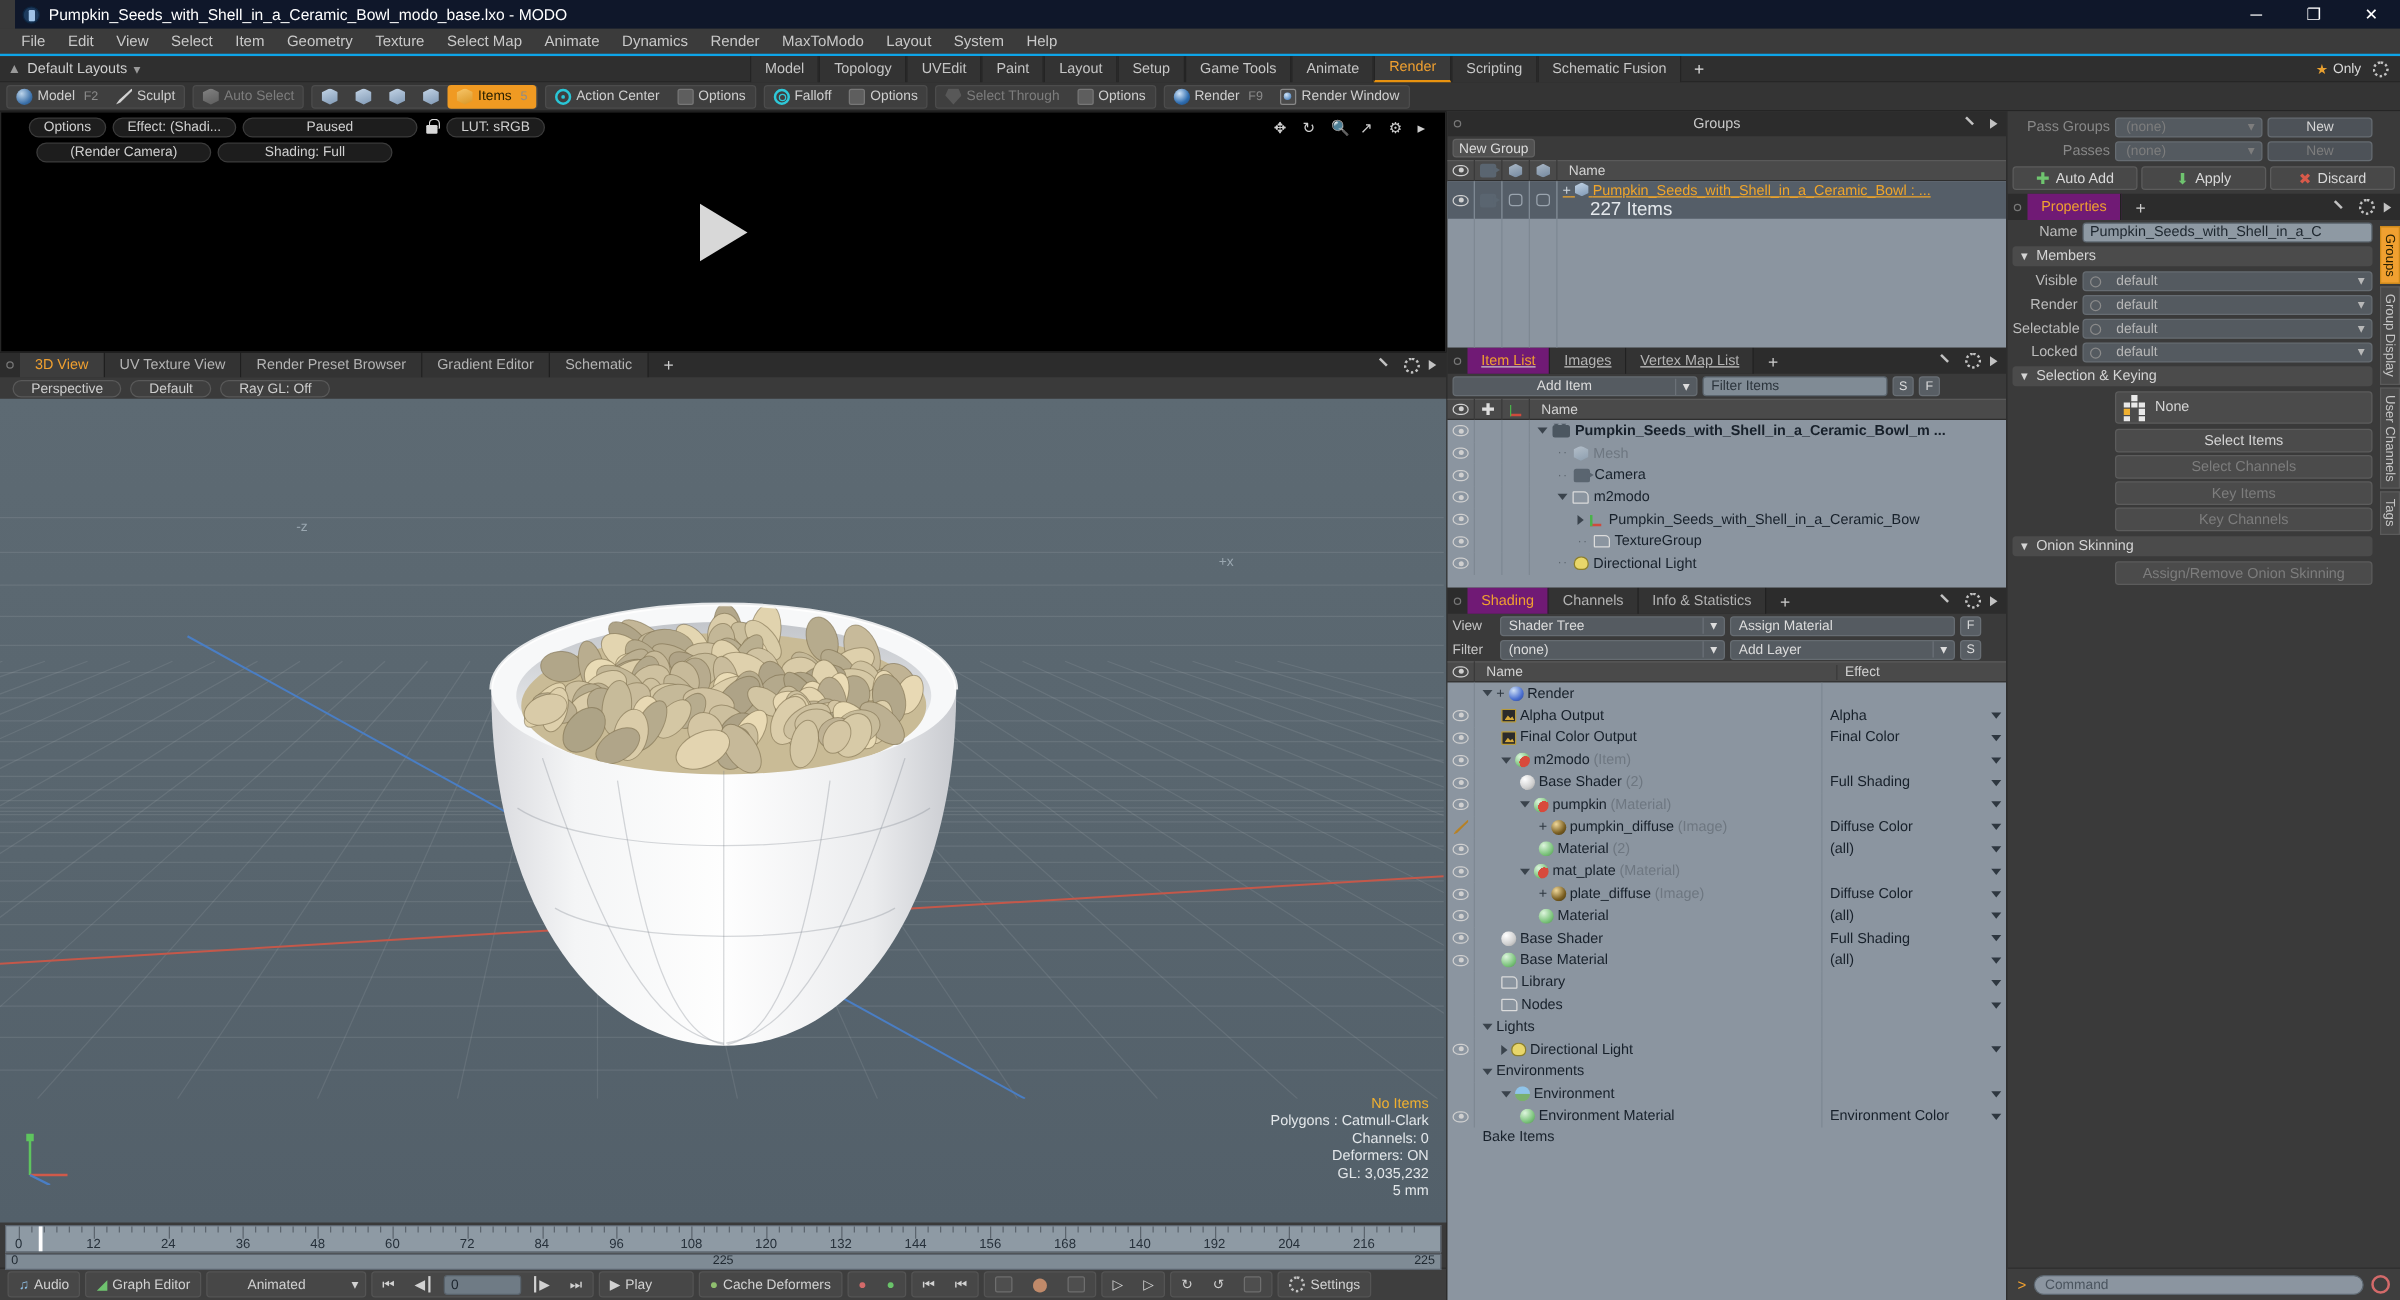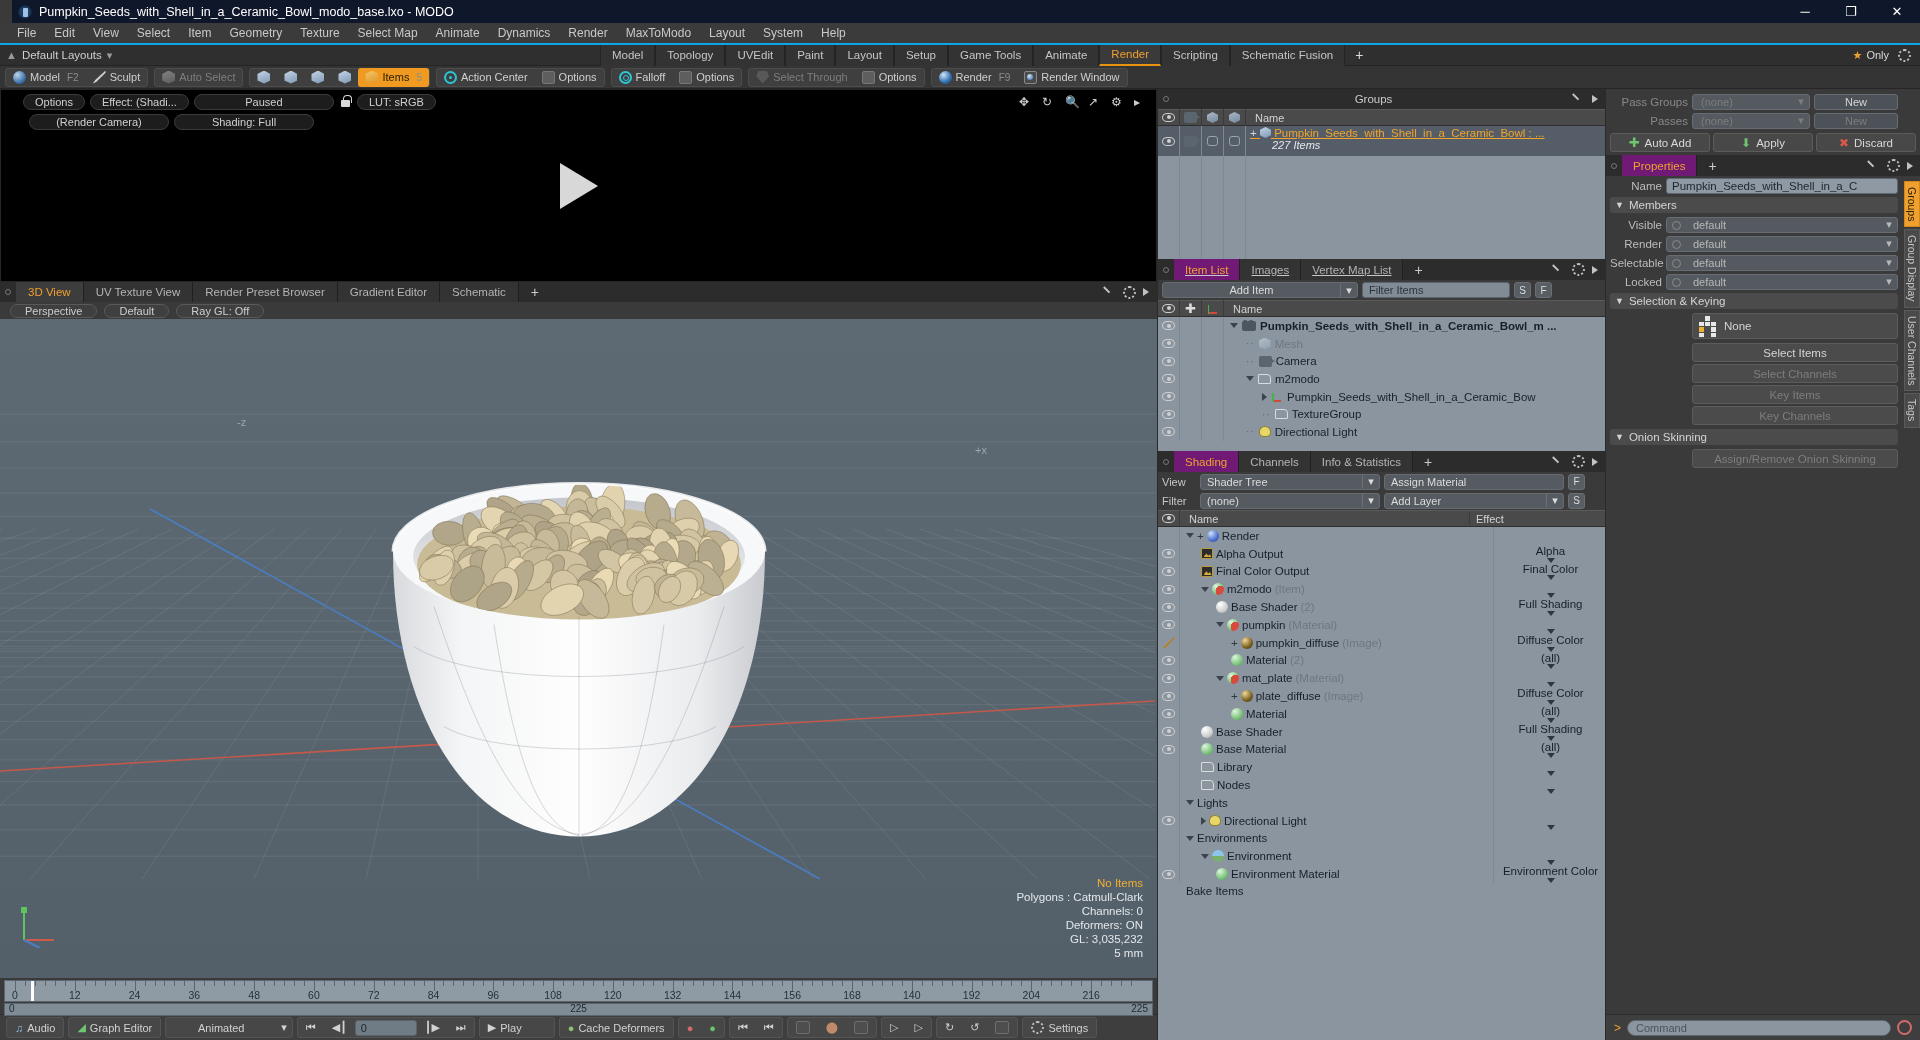"New Group" div.newgroup-row { html: none -> <div> <div>New Group</div> </div> }
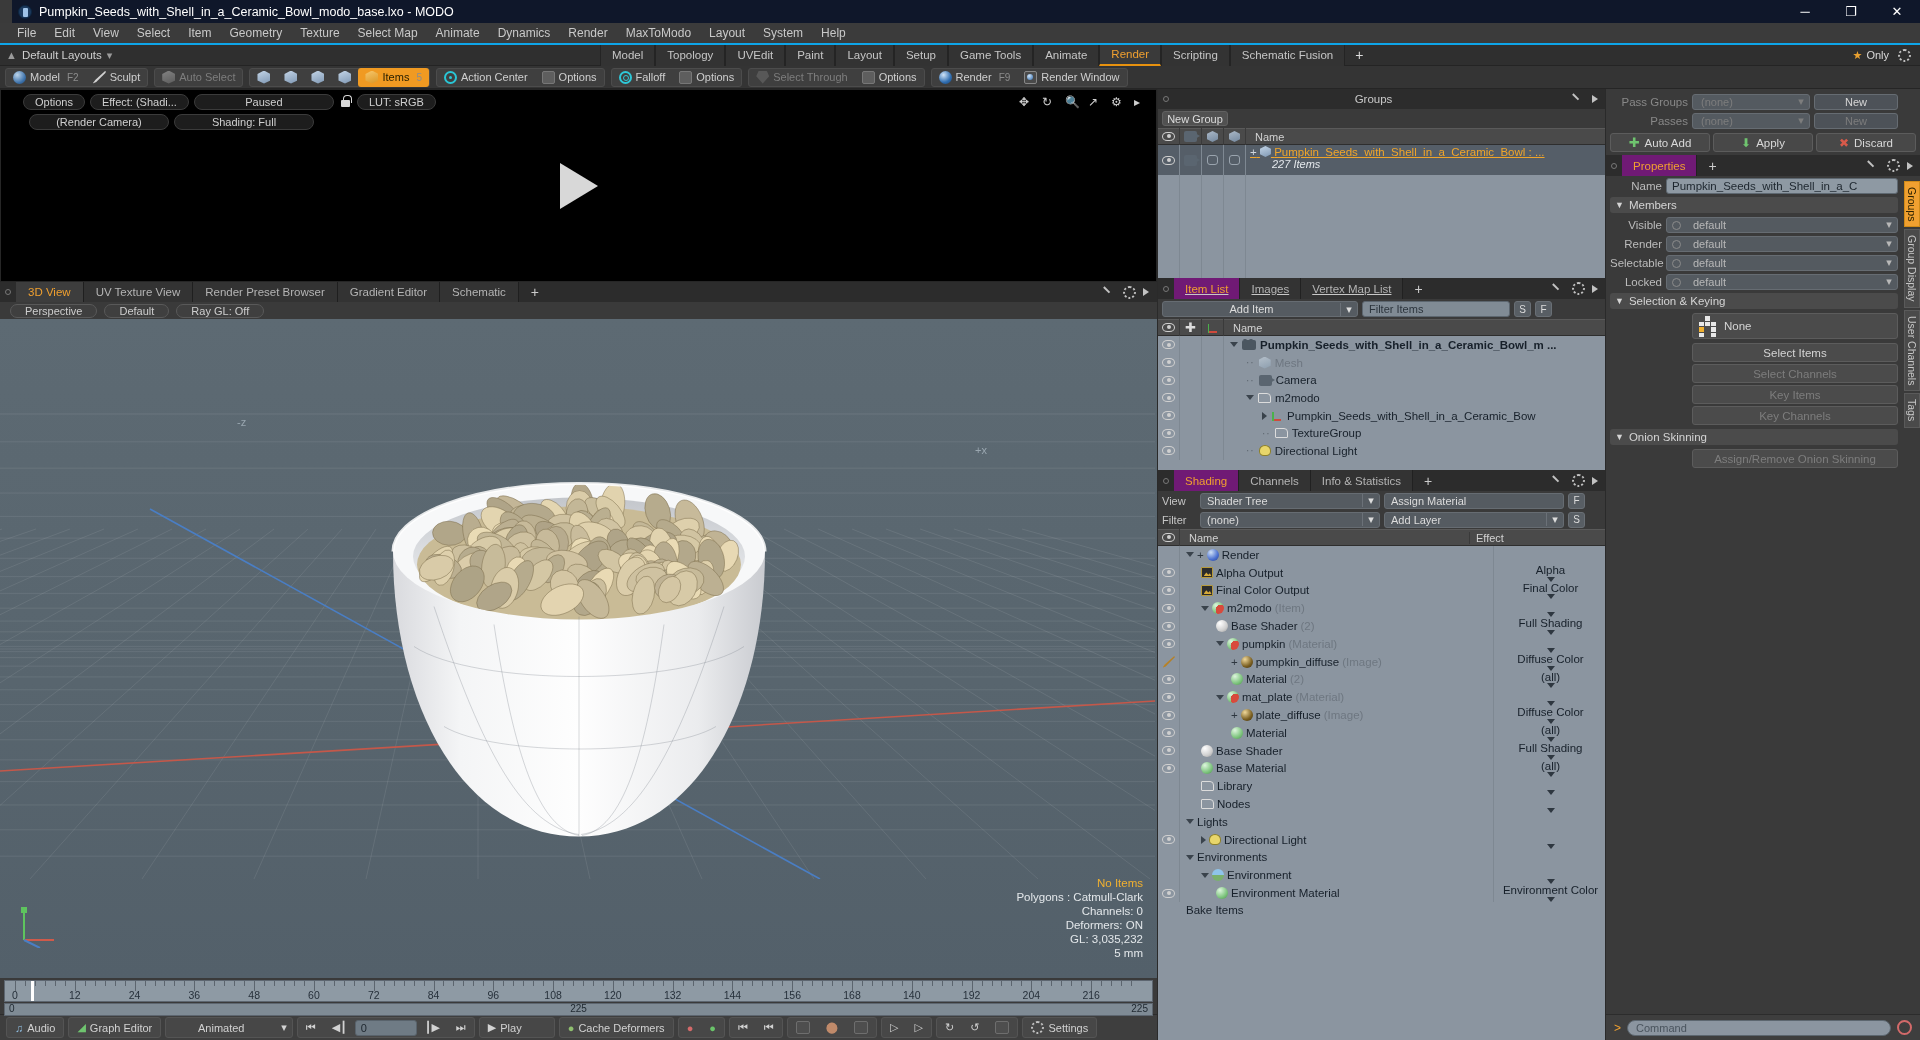"227 Items" .grp-name .l2 { font-size: 11px -> 15px; font-style: italic -> none }
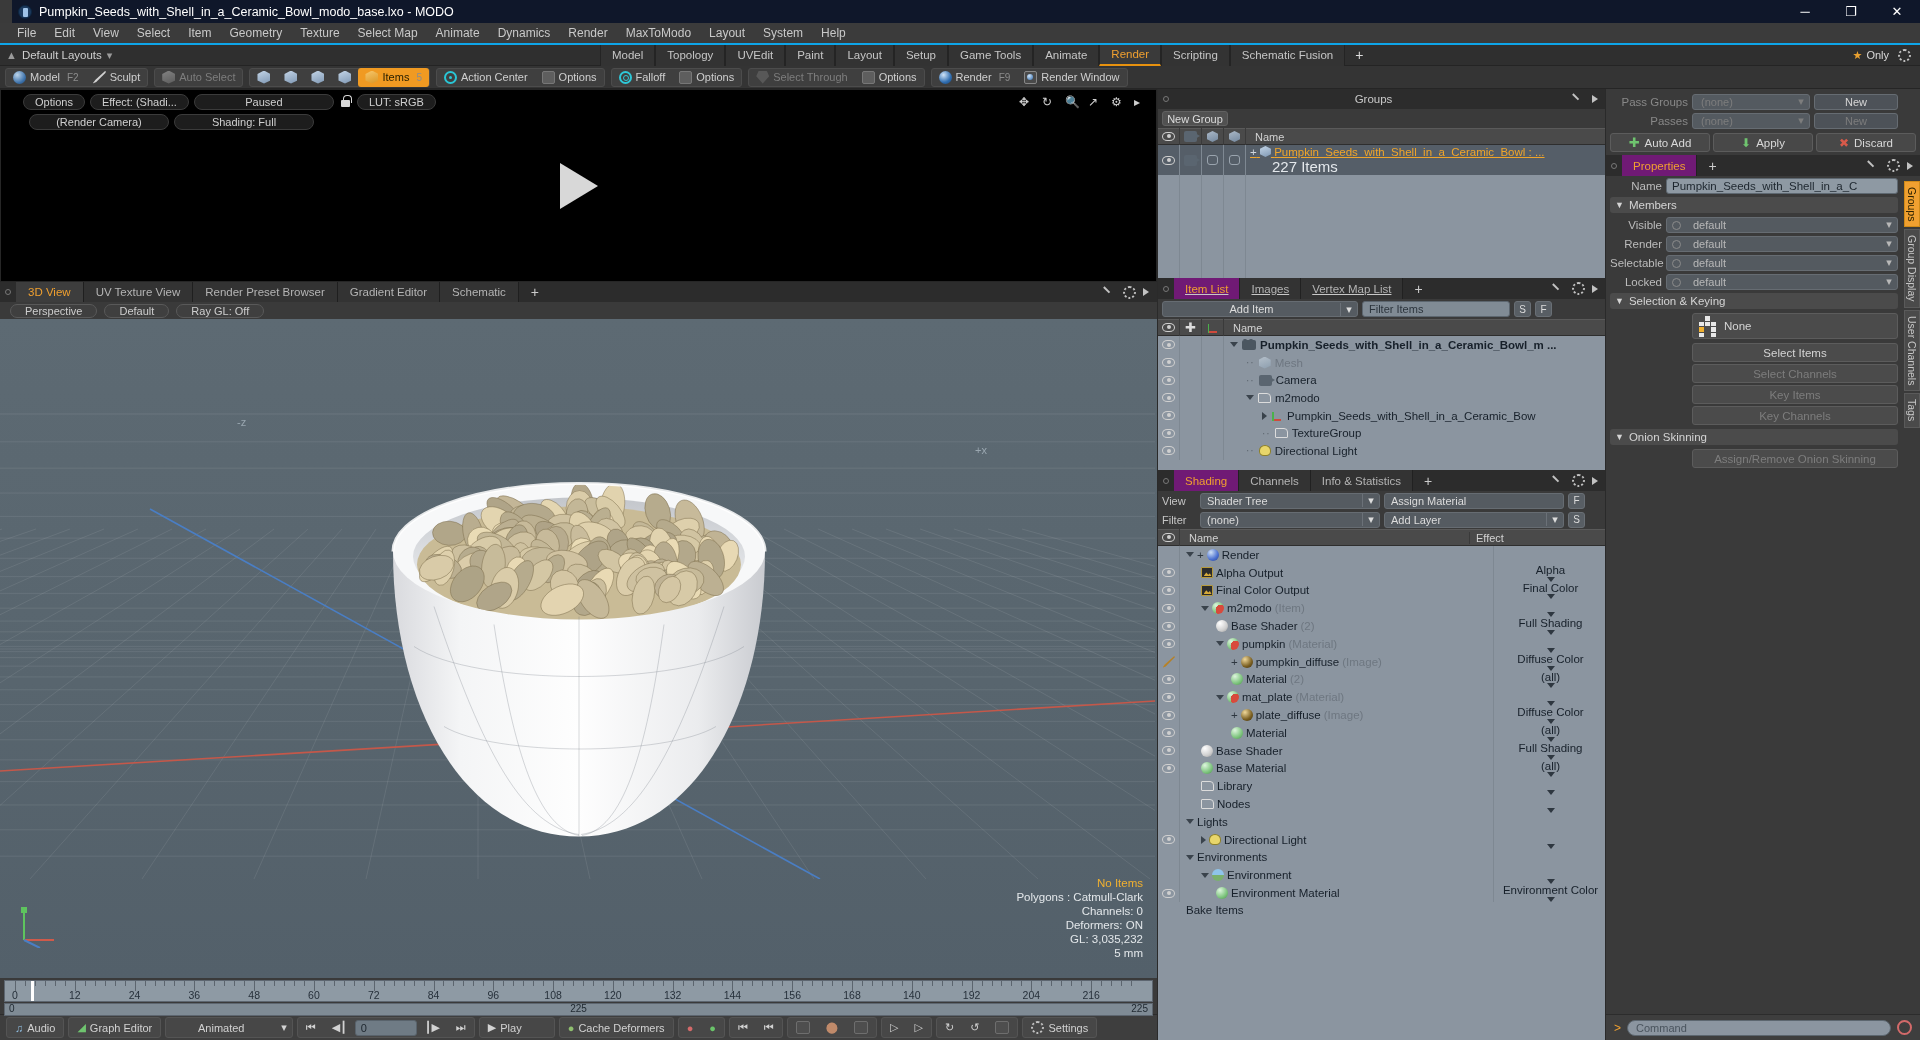"Alpha" .shrow .efcol { flex-direction: column -> none; width: 112px -> 148px }
